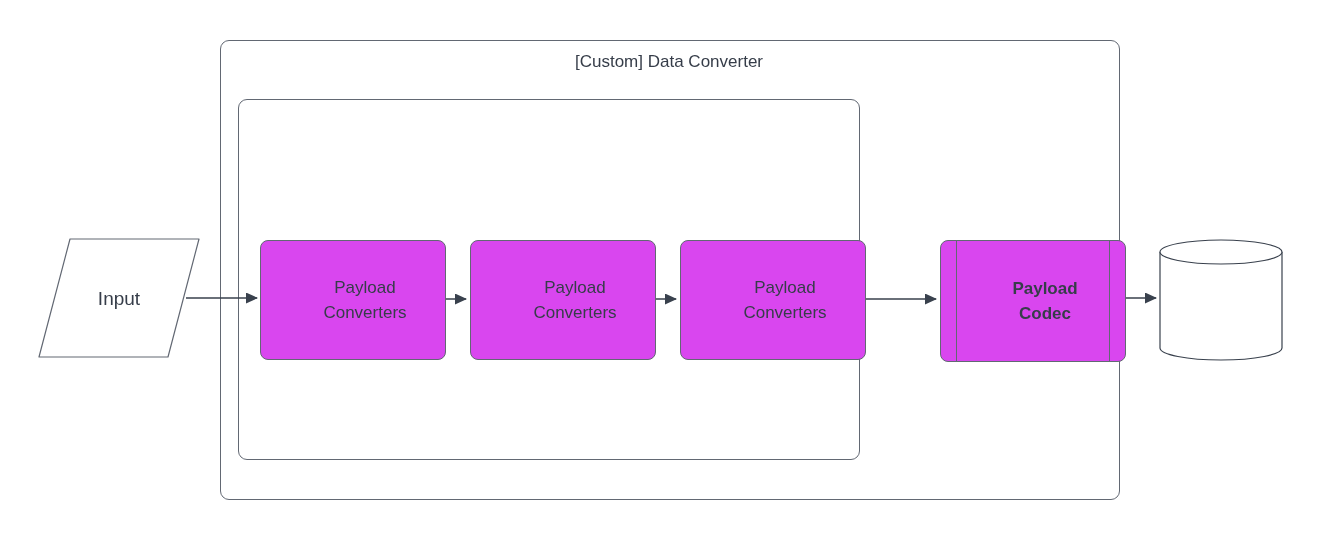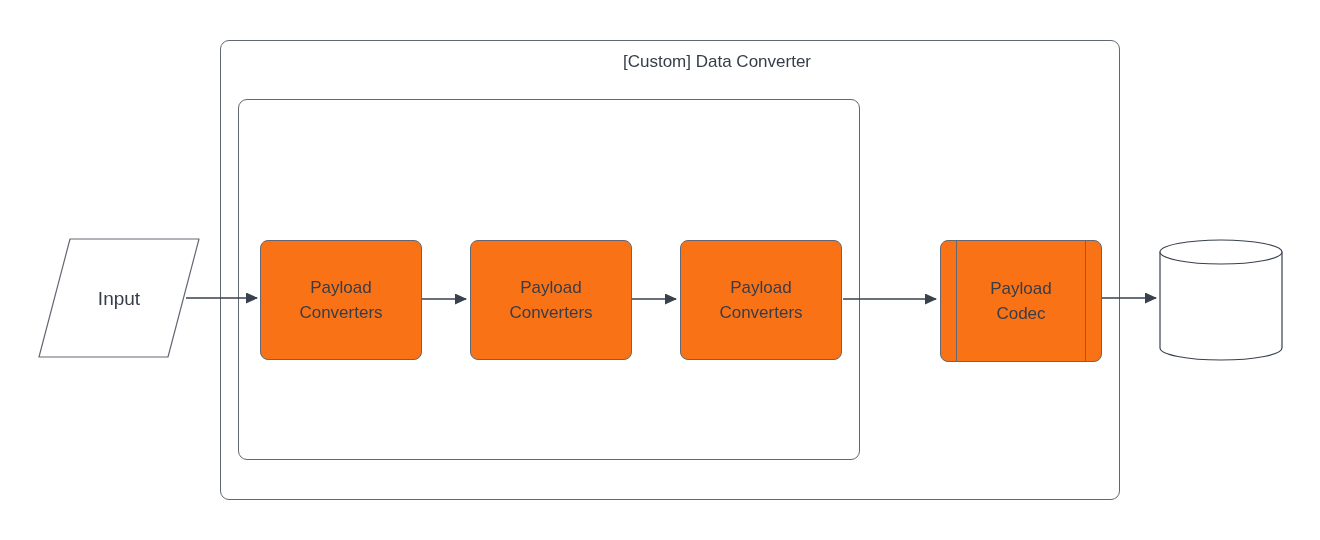"[Custom] Data Converter" div.container-title { padding-left: 48px -> none }
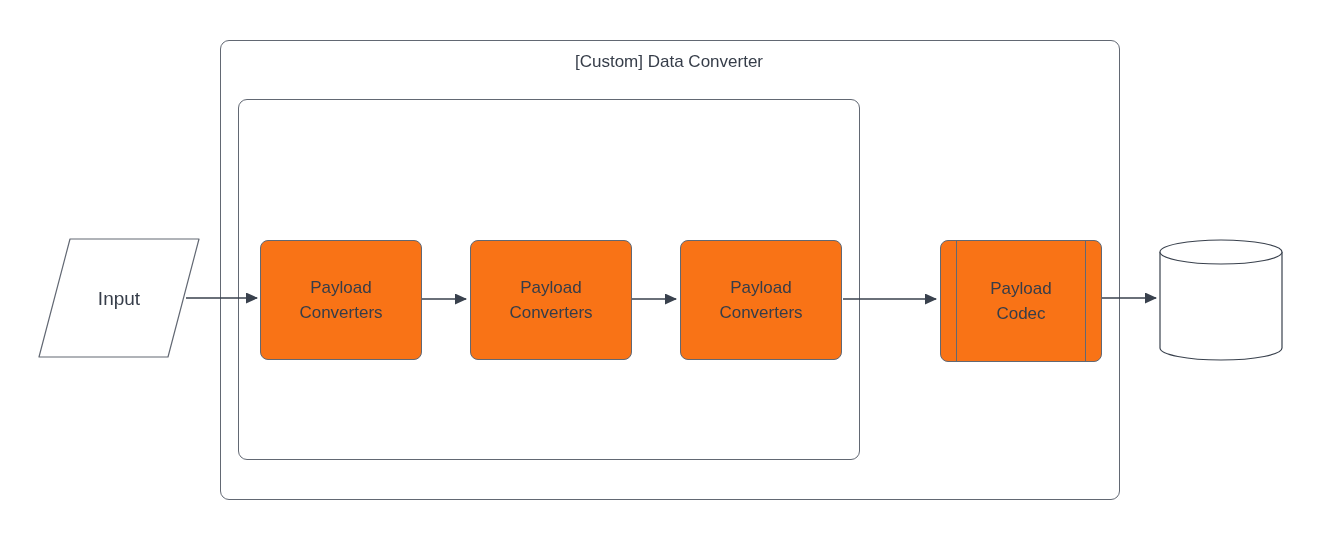"Payload Converters" .node-box { background: #f97316 -> #d946ef; padding-left: none -> 24px }
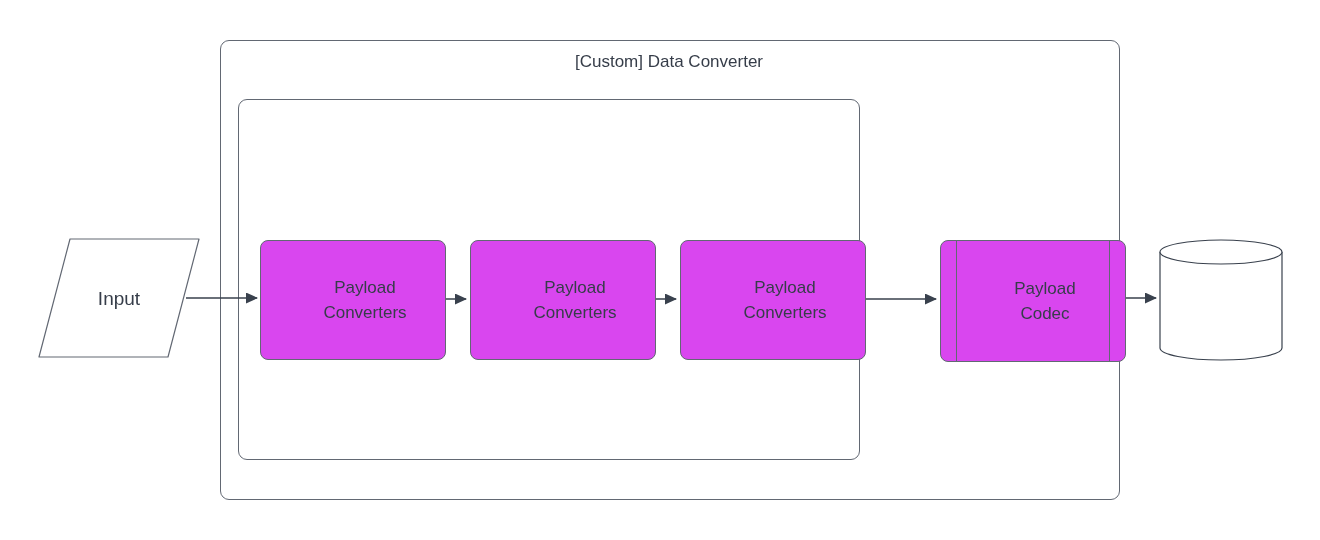"Payload Codec" div.node-box { font-weight: none -> bold }
